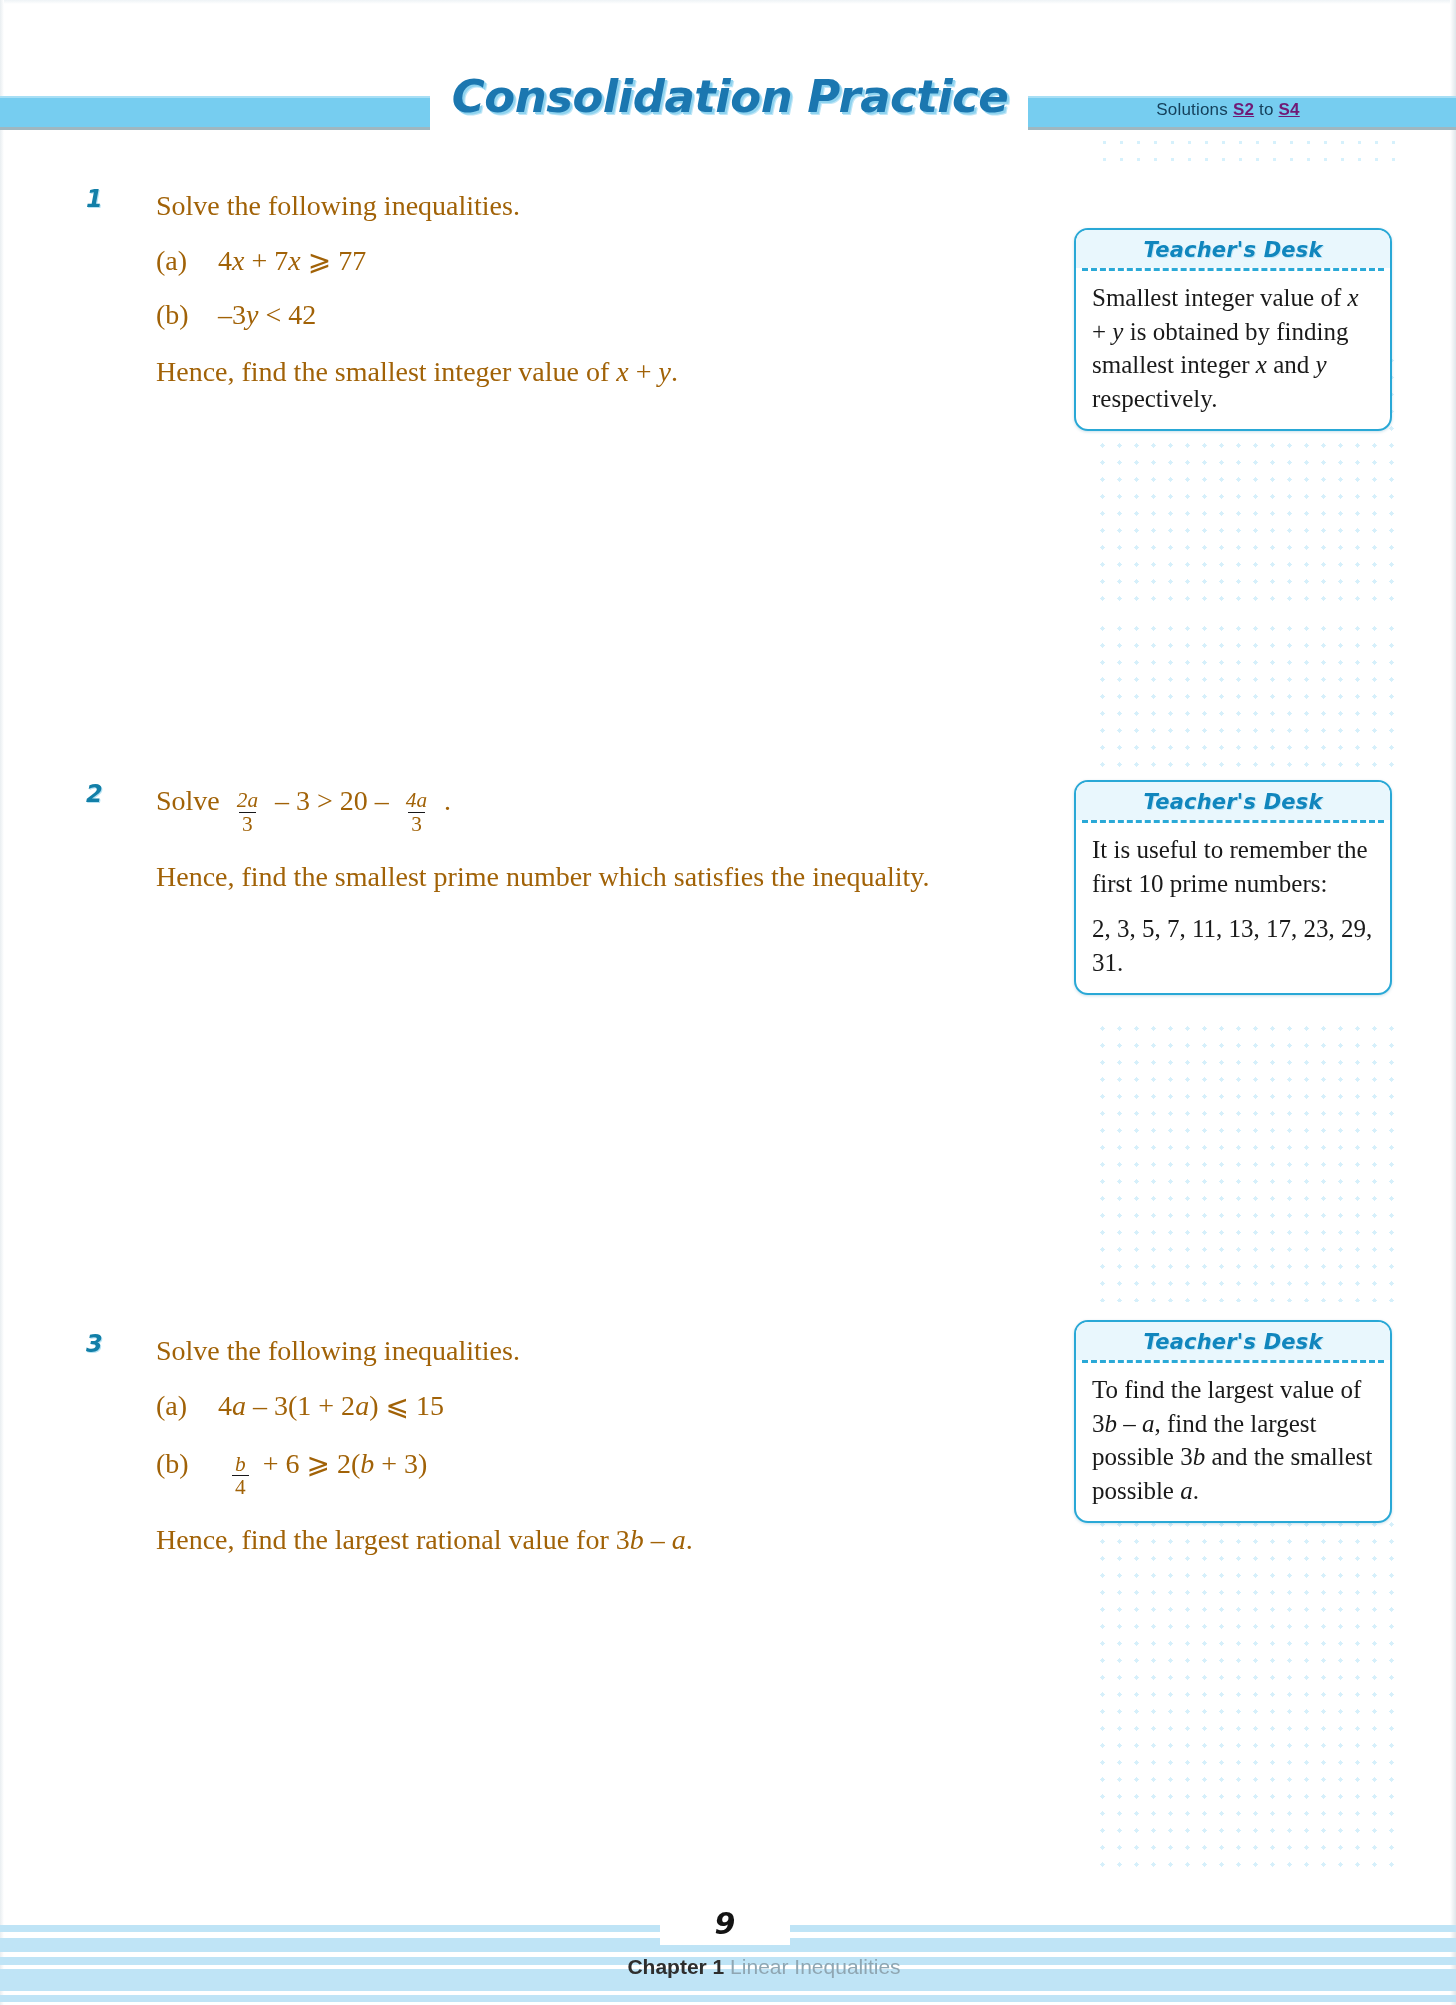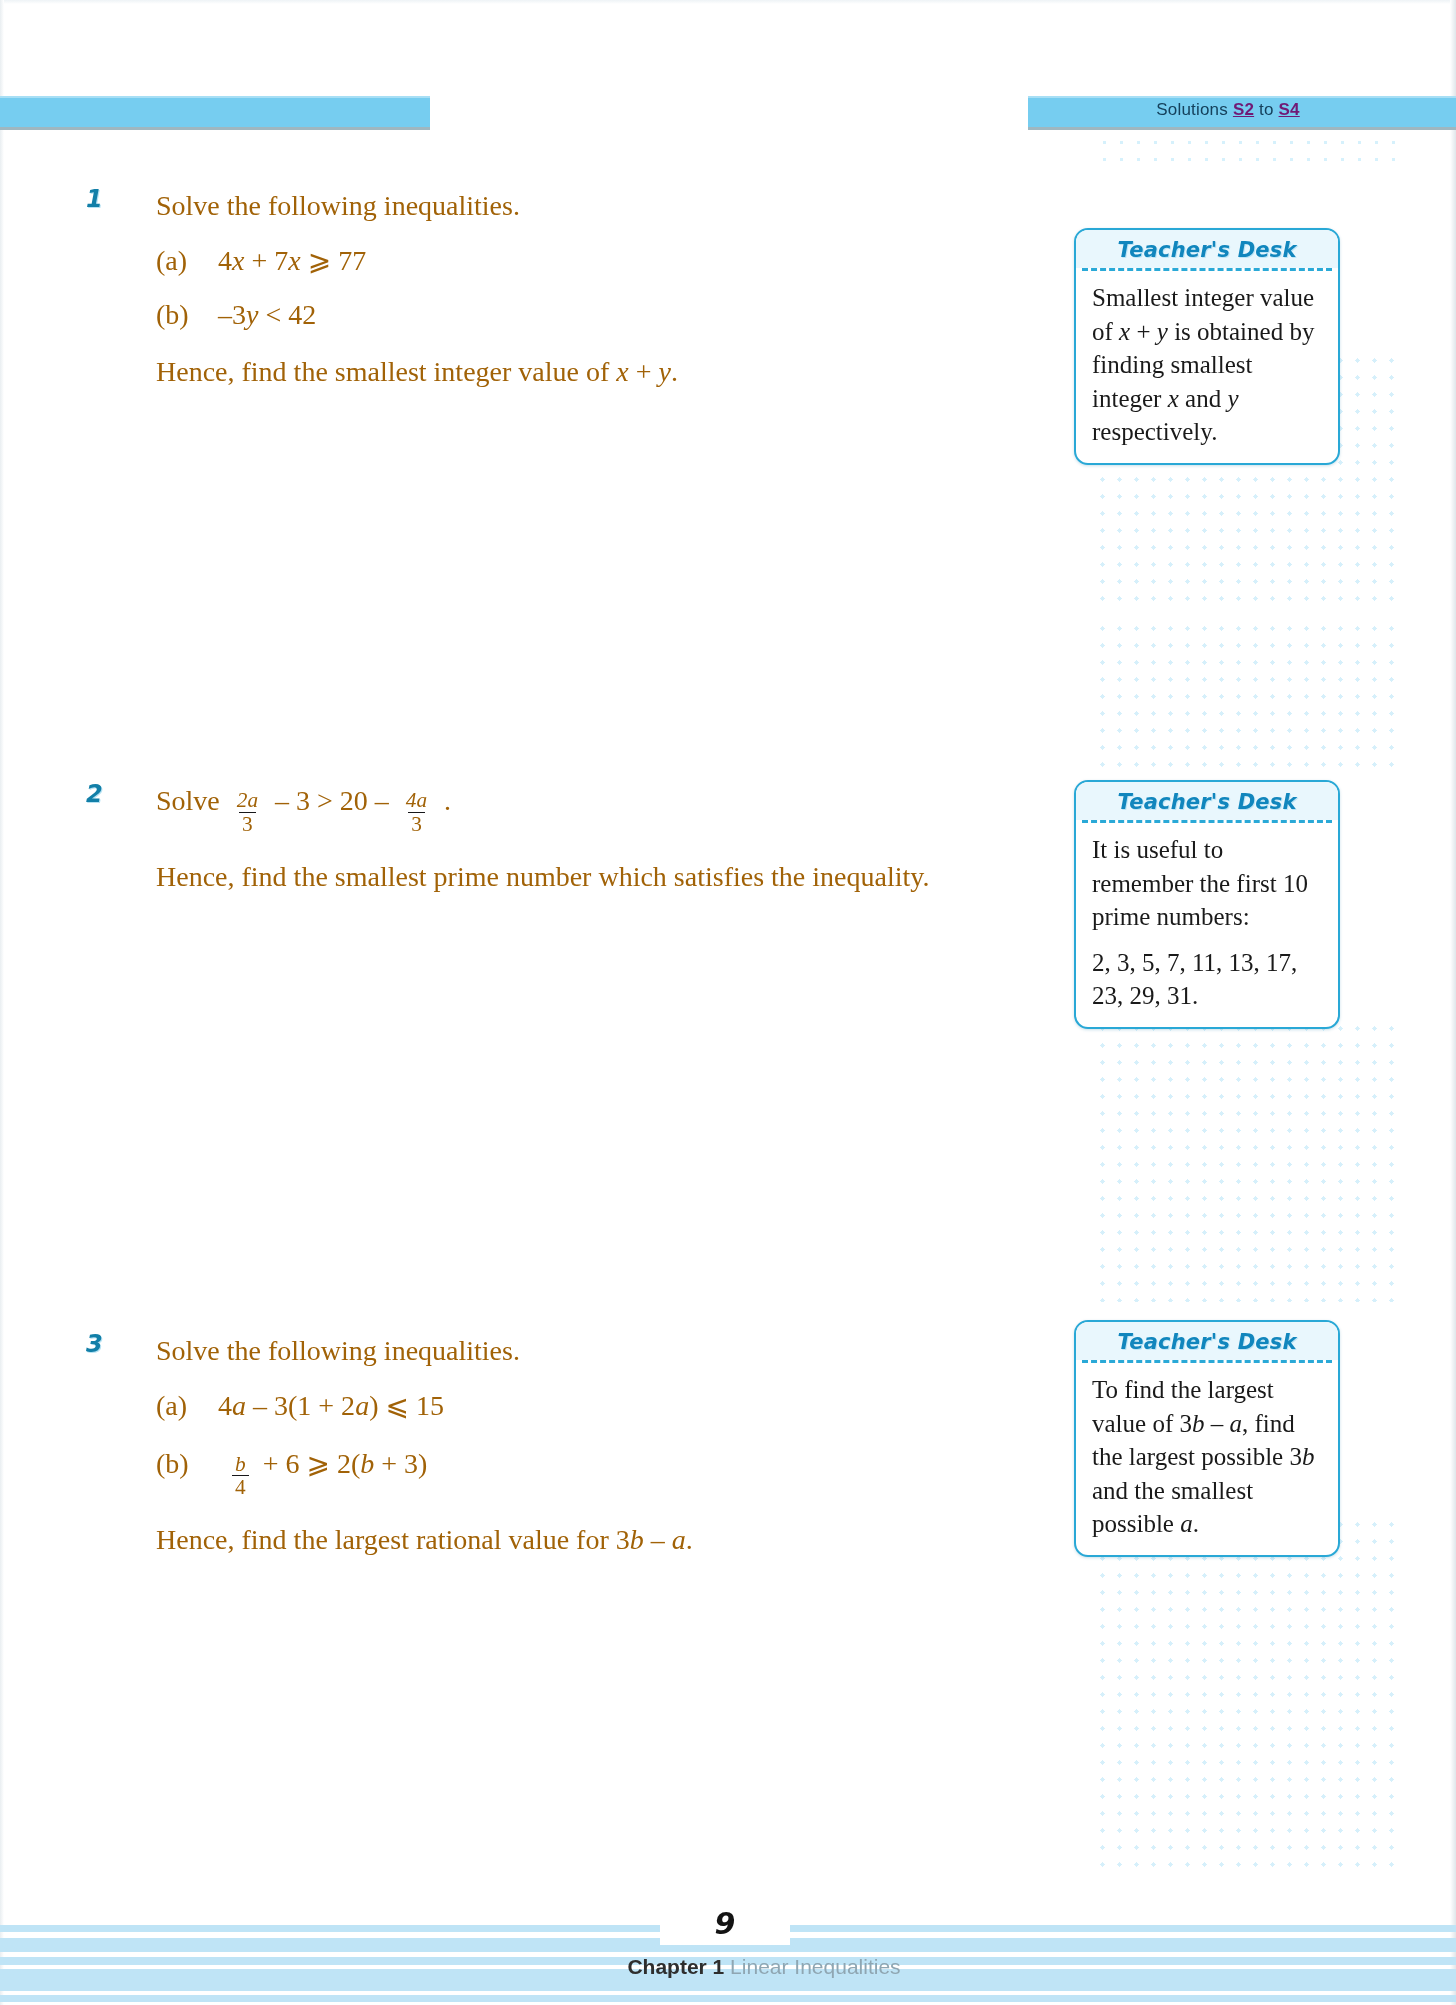"Consolidation Practice" div.header-title { html: none -> <div>Consolidation Practice</div> }
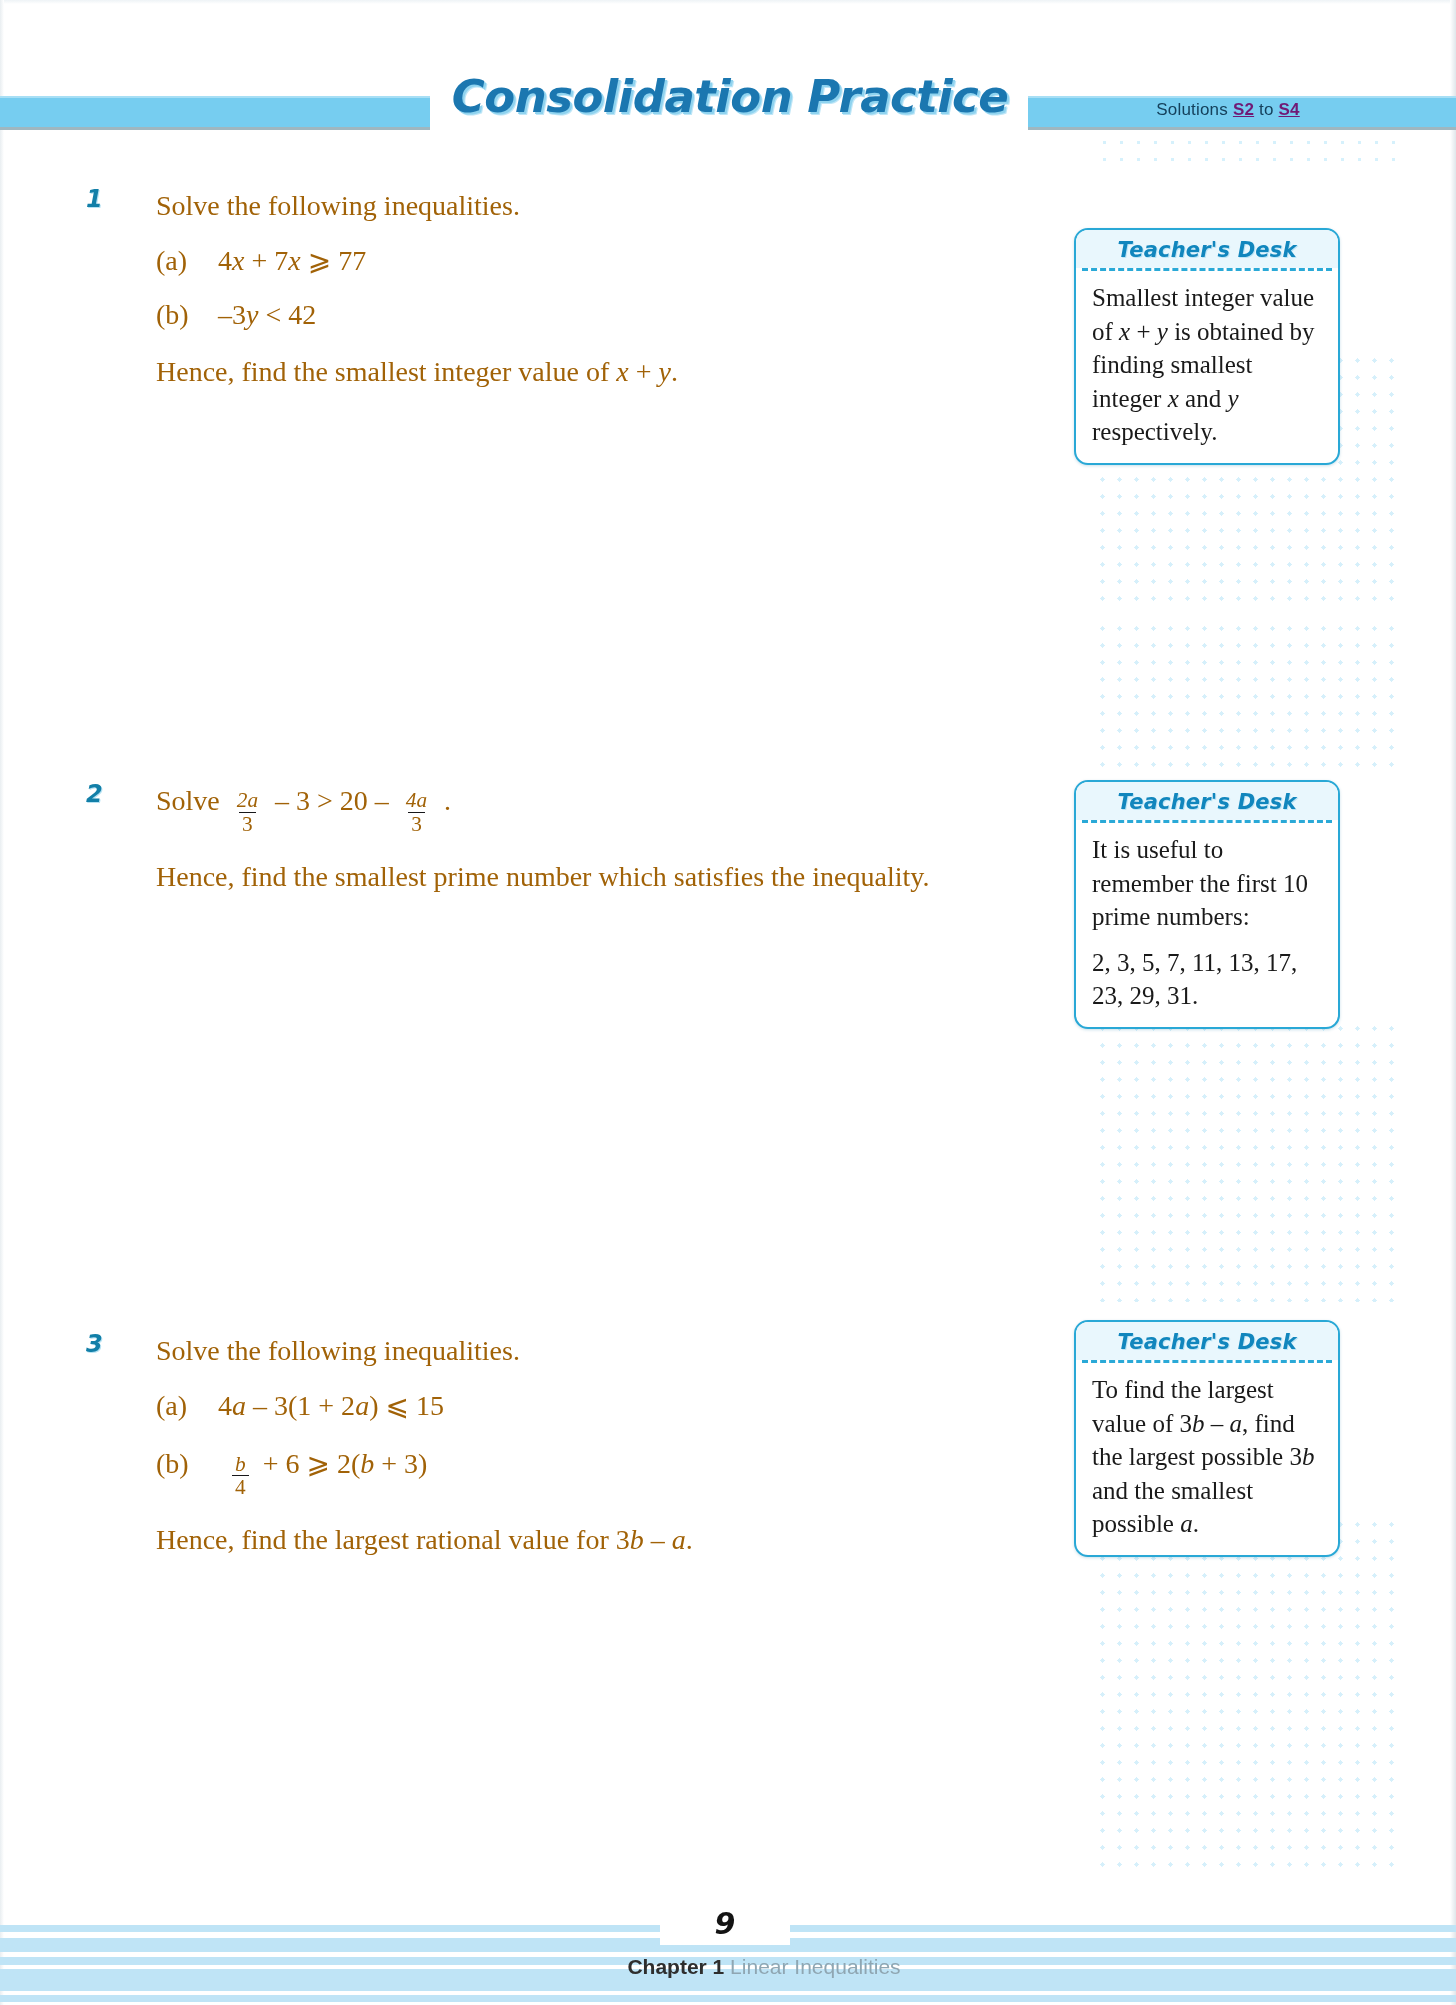"Teacher's Desk" .td-card { width: 266px -> 318px }
